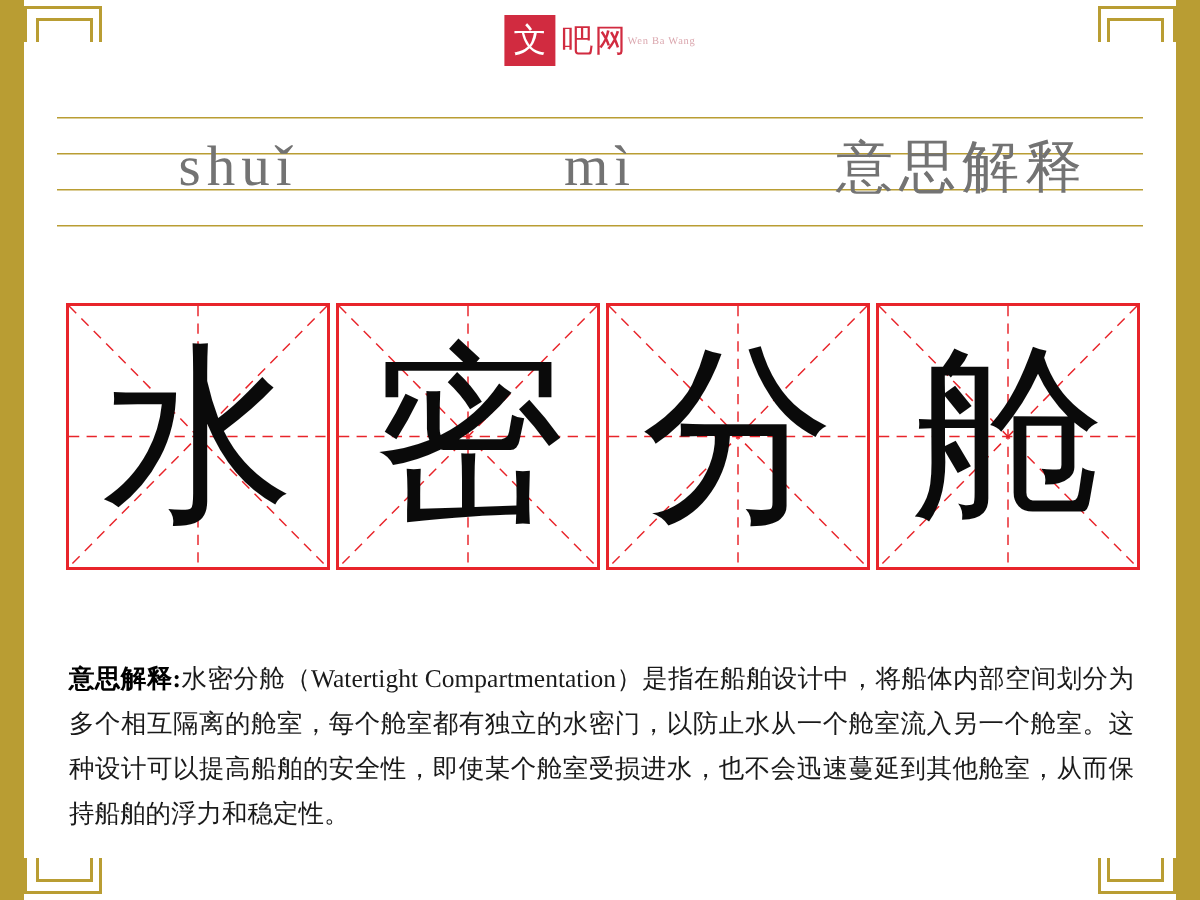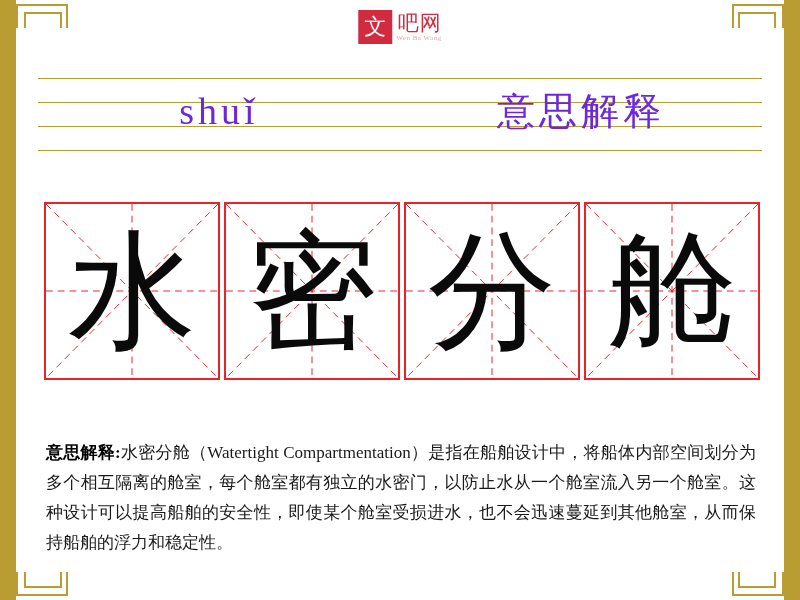"吧网" .logo-text { align-items: flex-end -> center; flex-direction: column -> none }
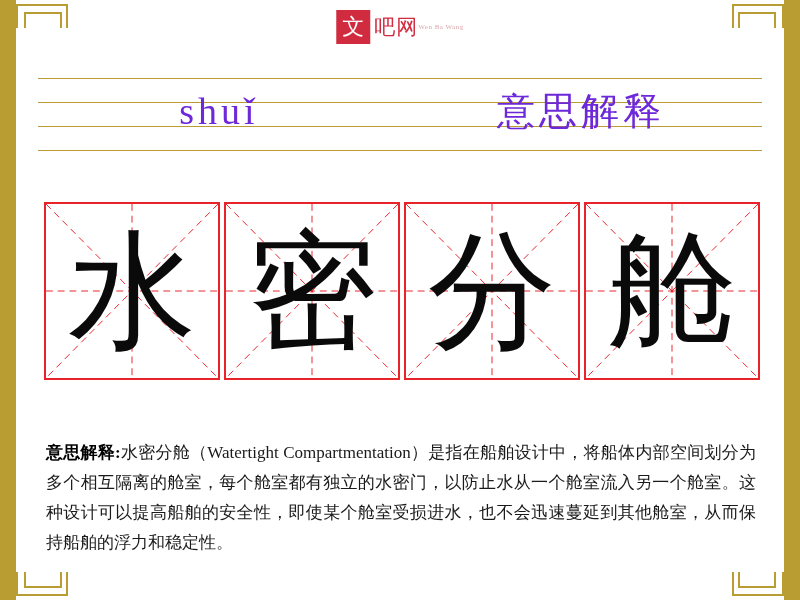"shuǐ" .pinyin-cell { color: #6d28d9 -> #737373 }
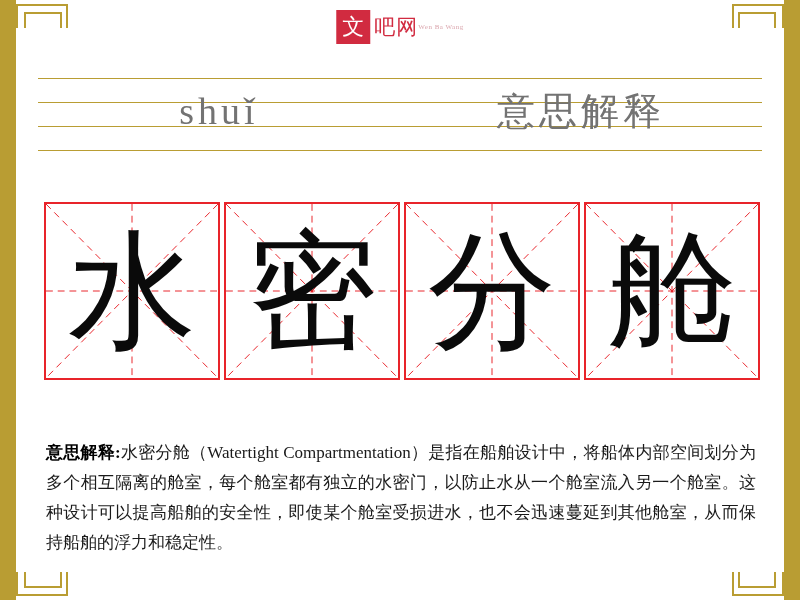"mì" div.pinyin-cell { html: none -> <div>mì</div> }
